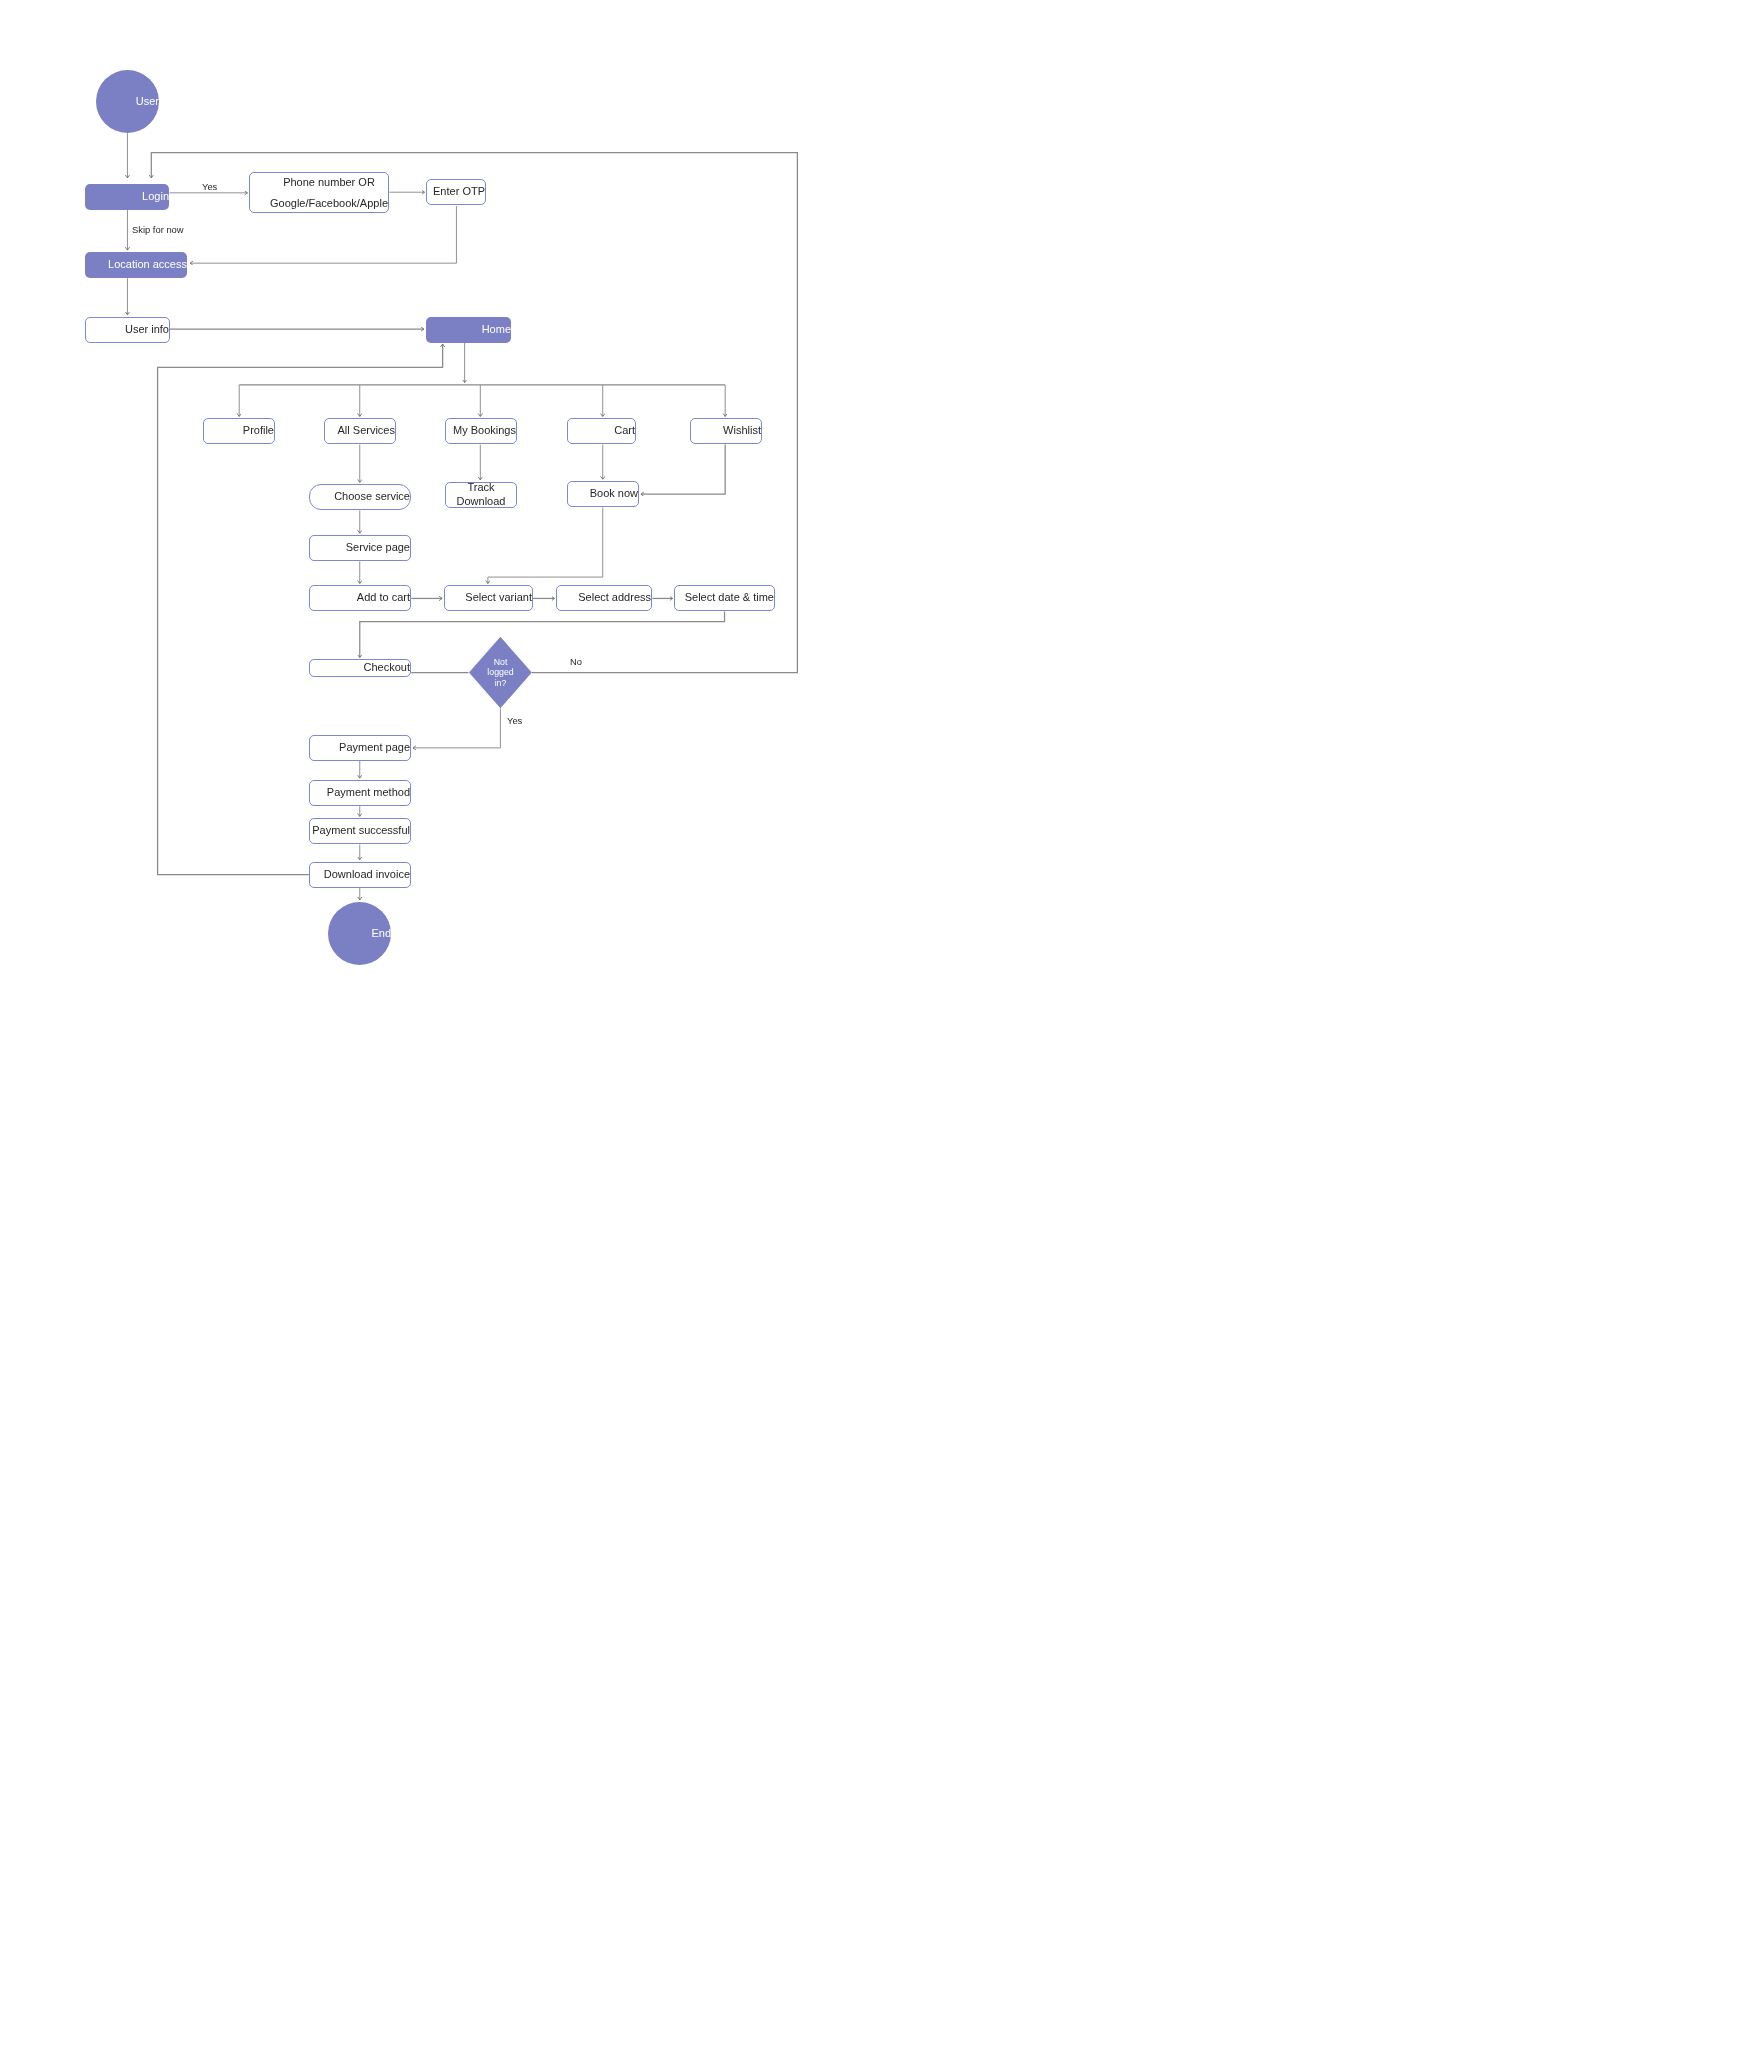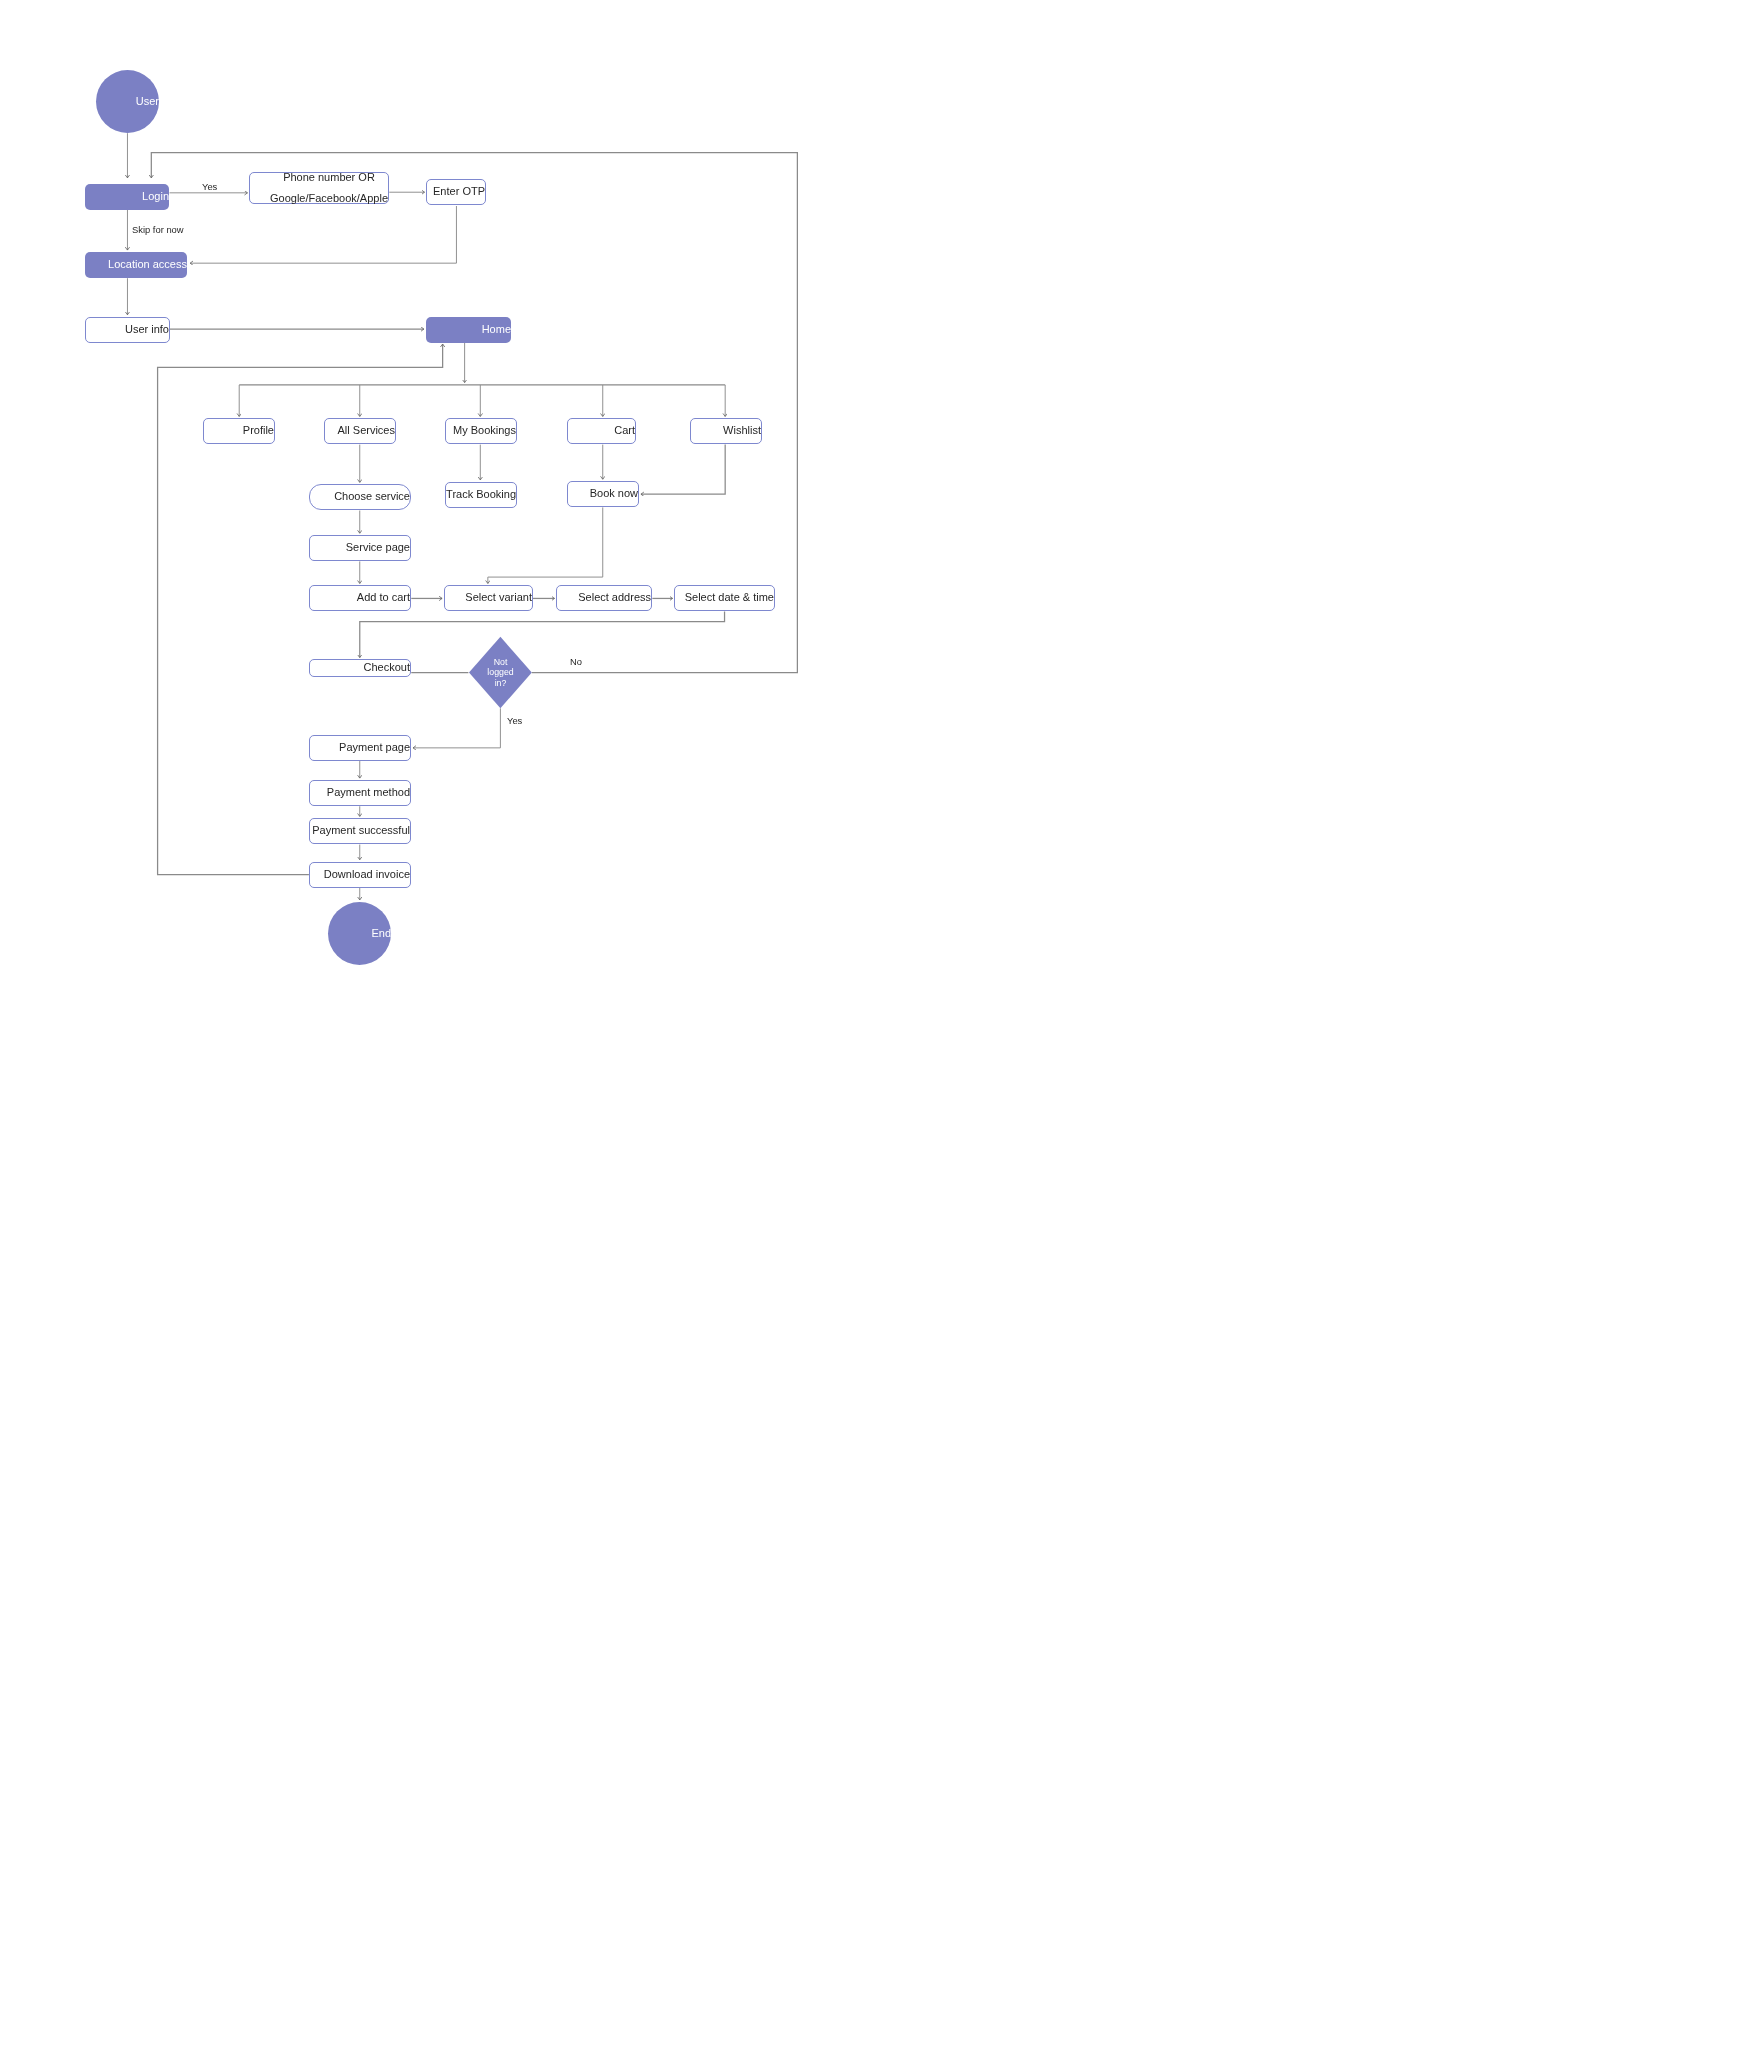"Phone number OR" div.node { height: 32px -> 41px }
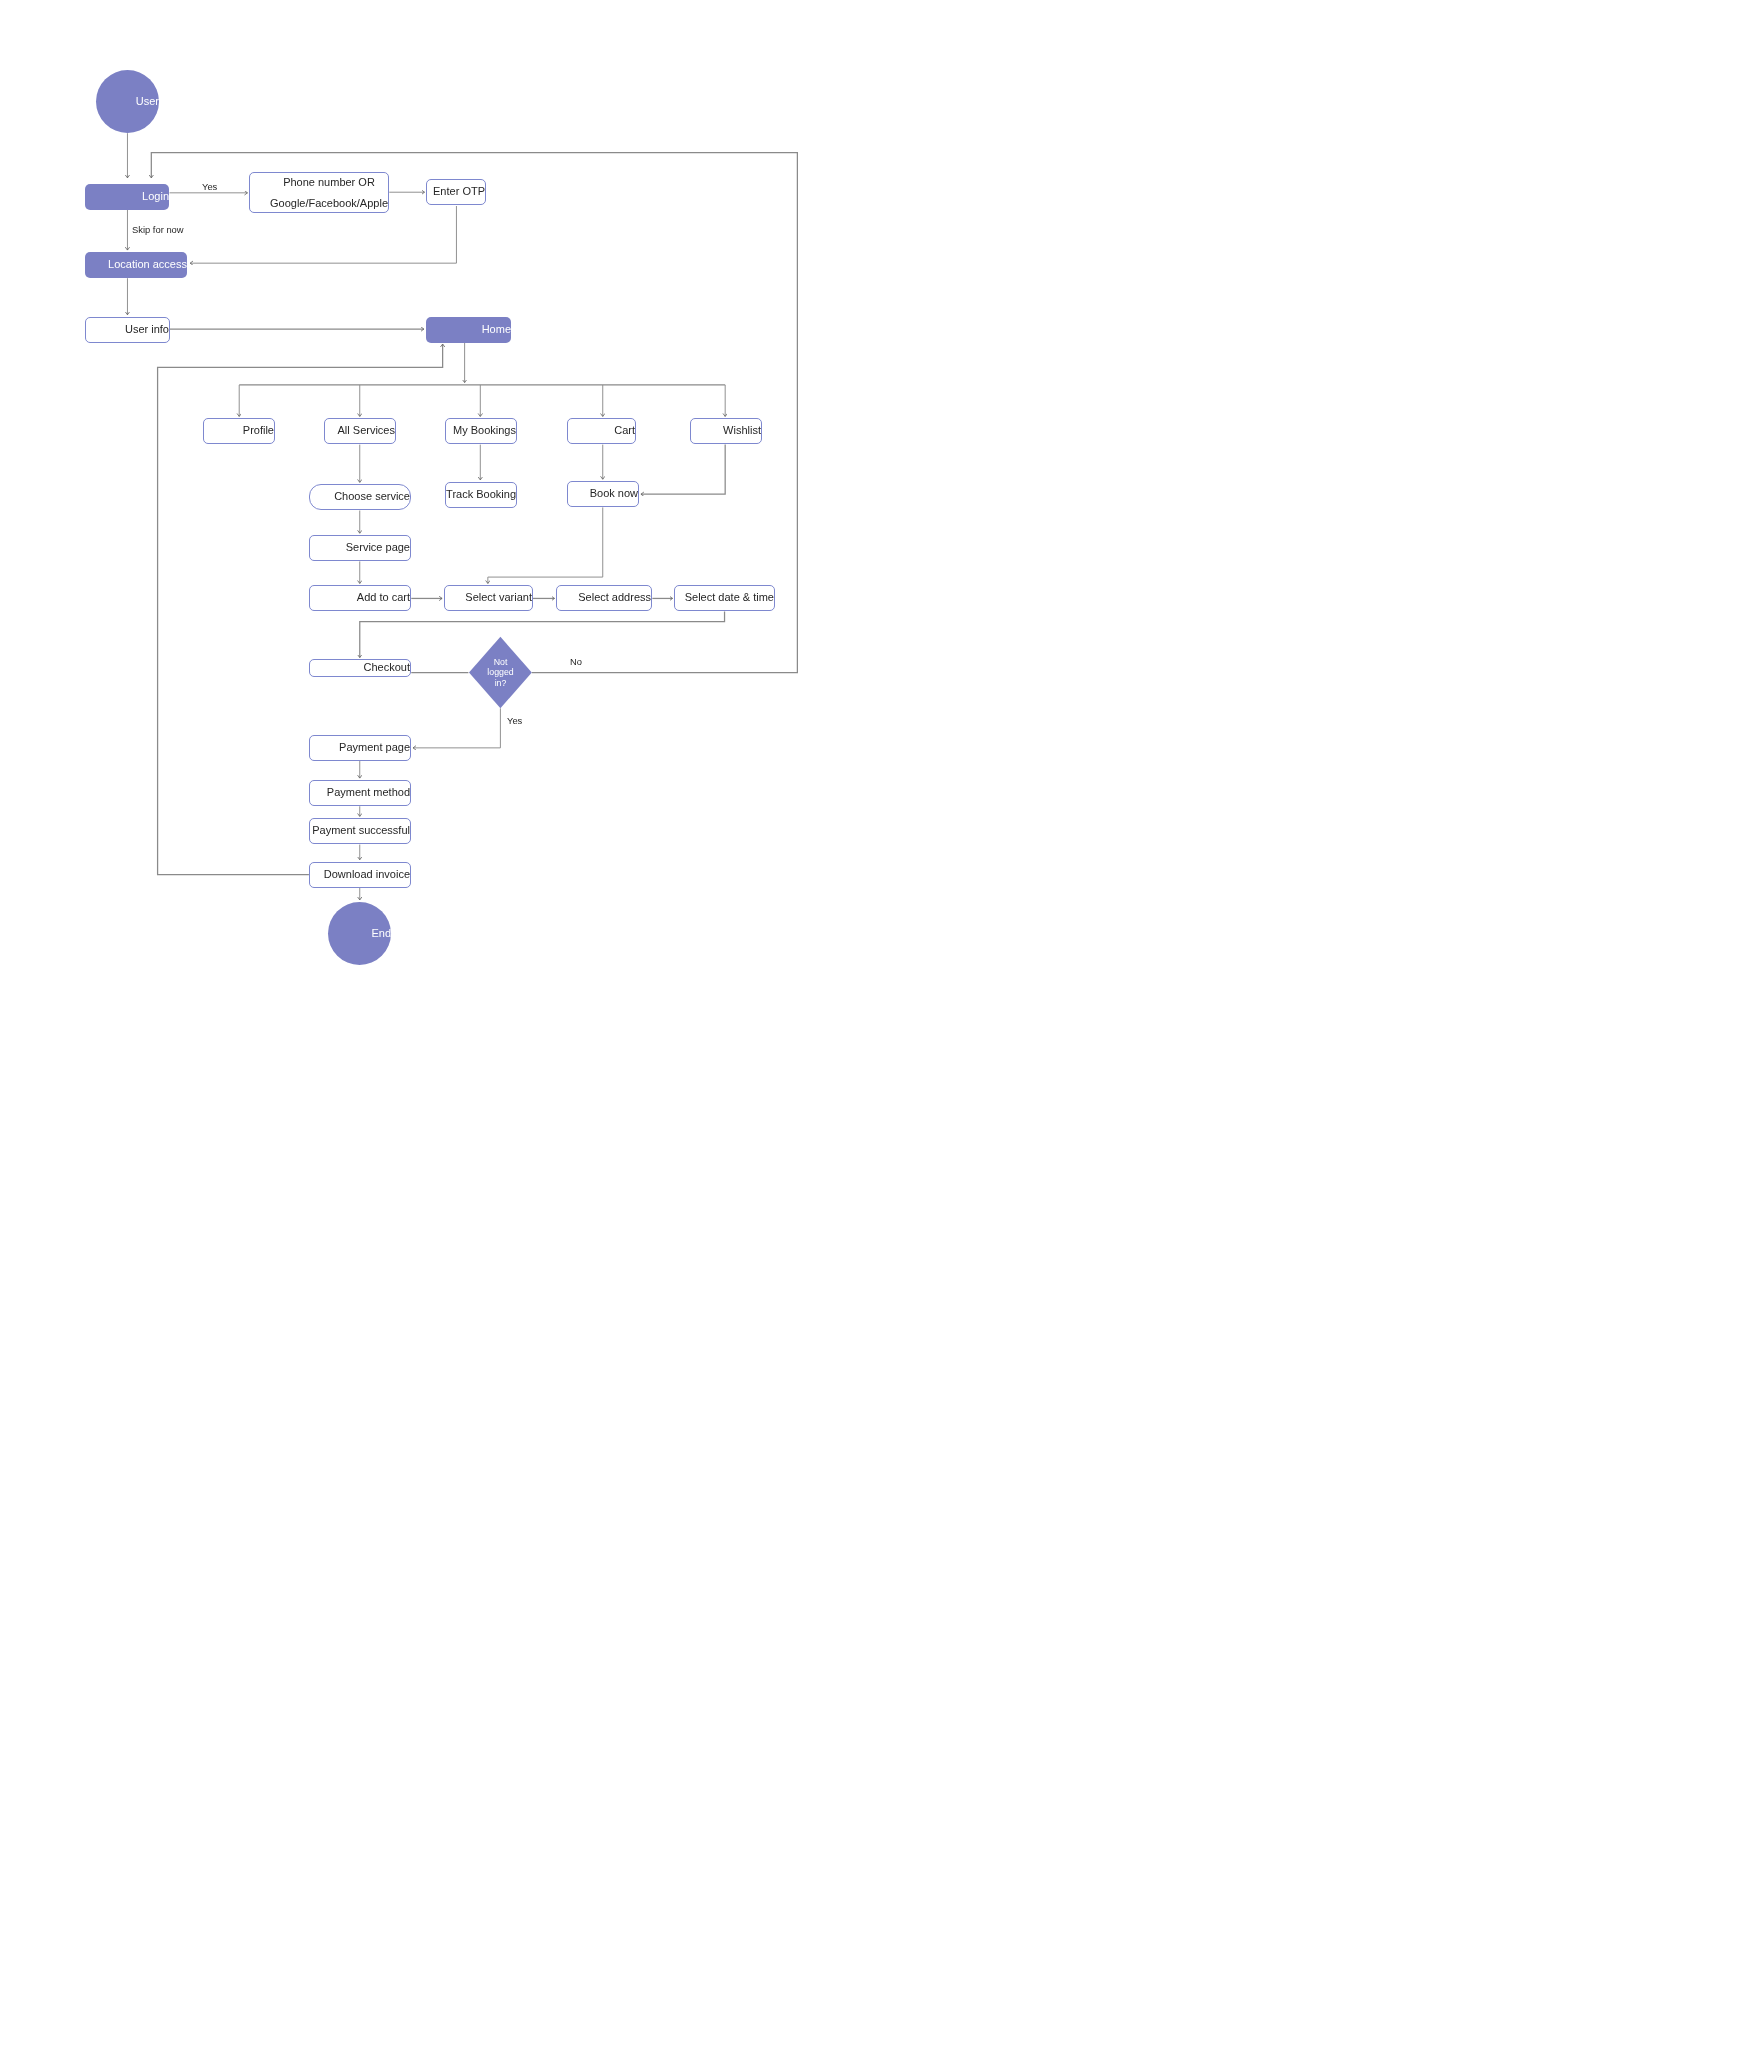"Track Booking" span { text: Booking -> Download }
